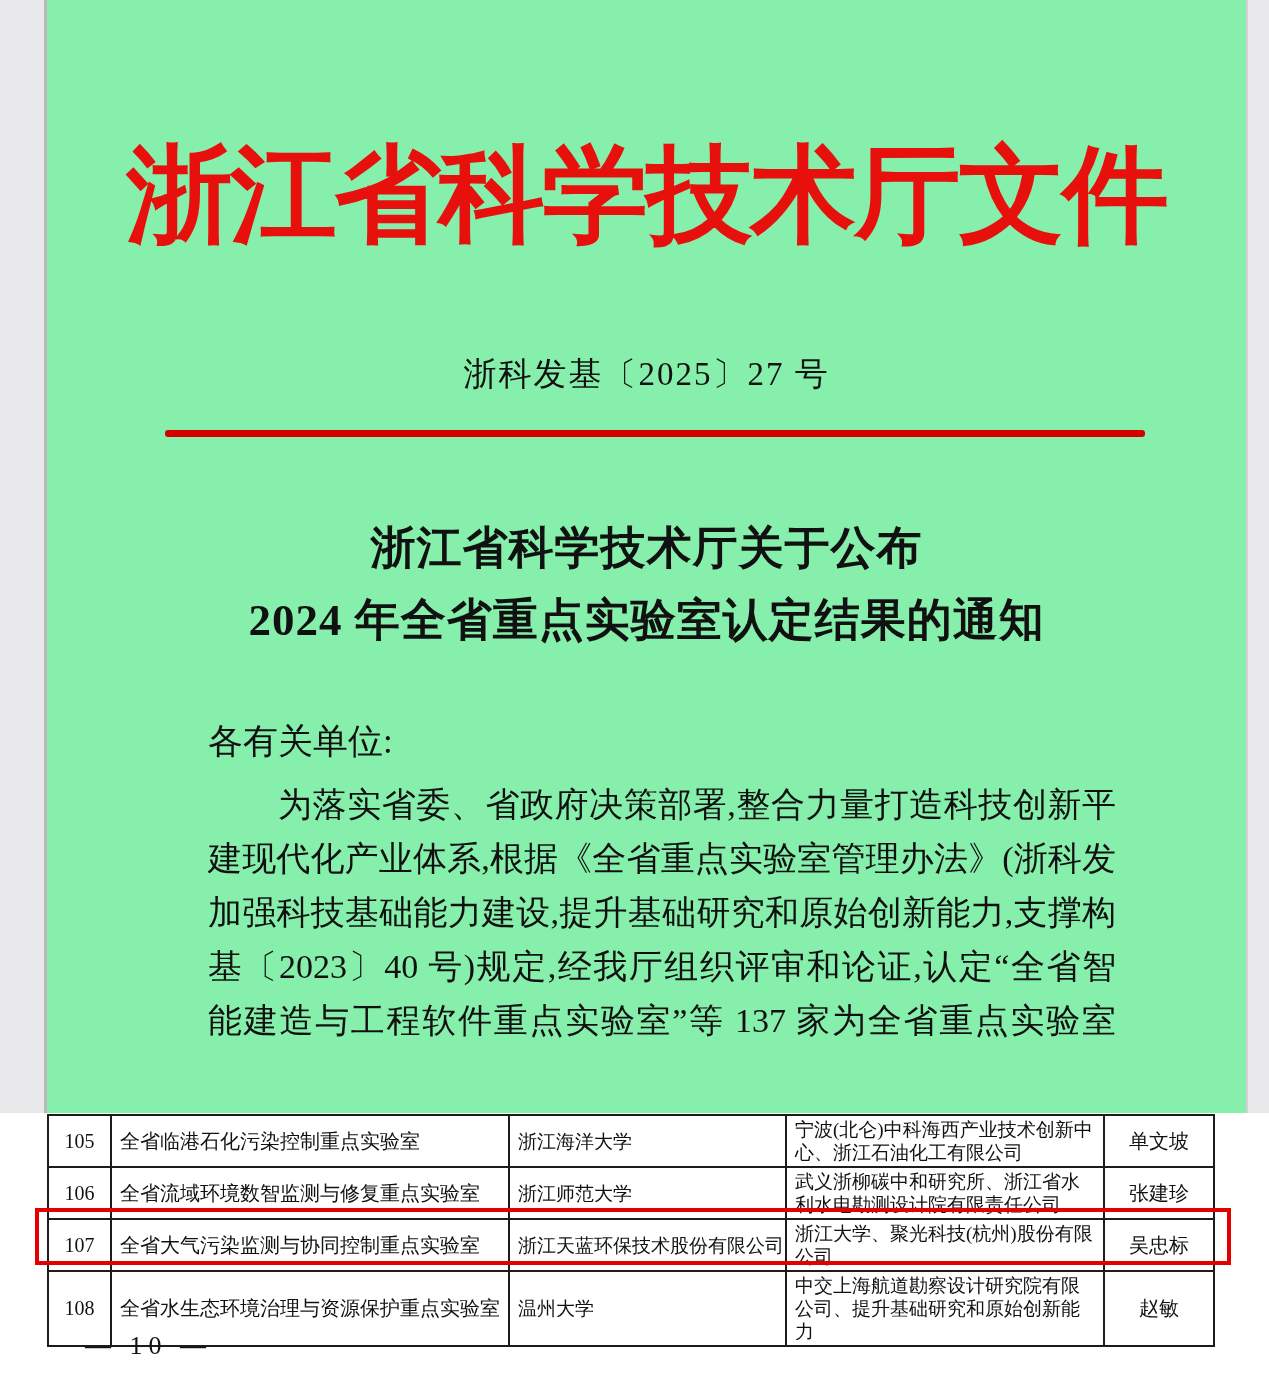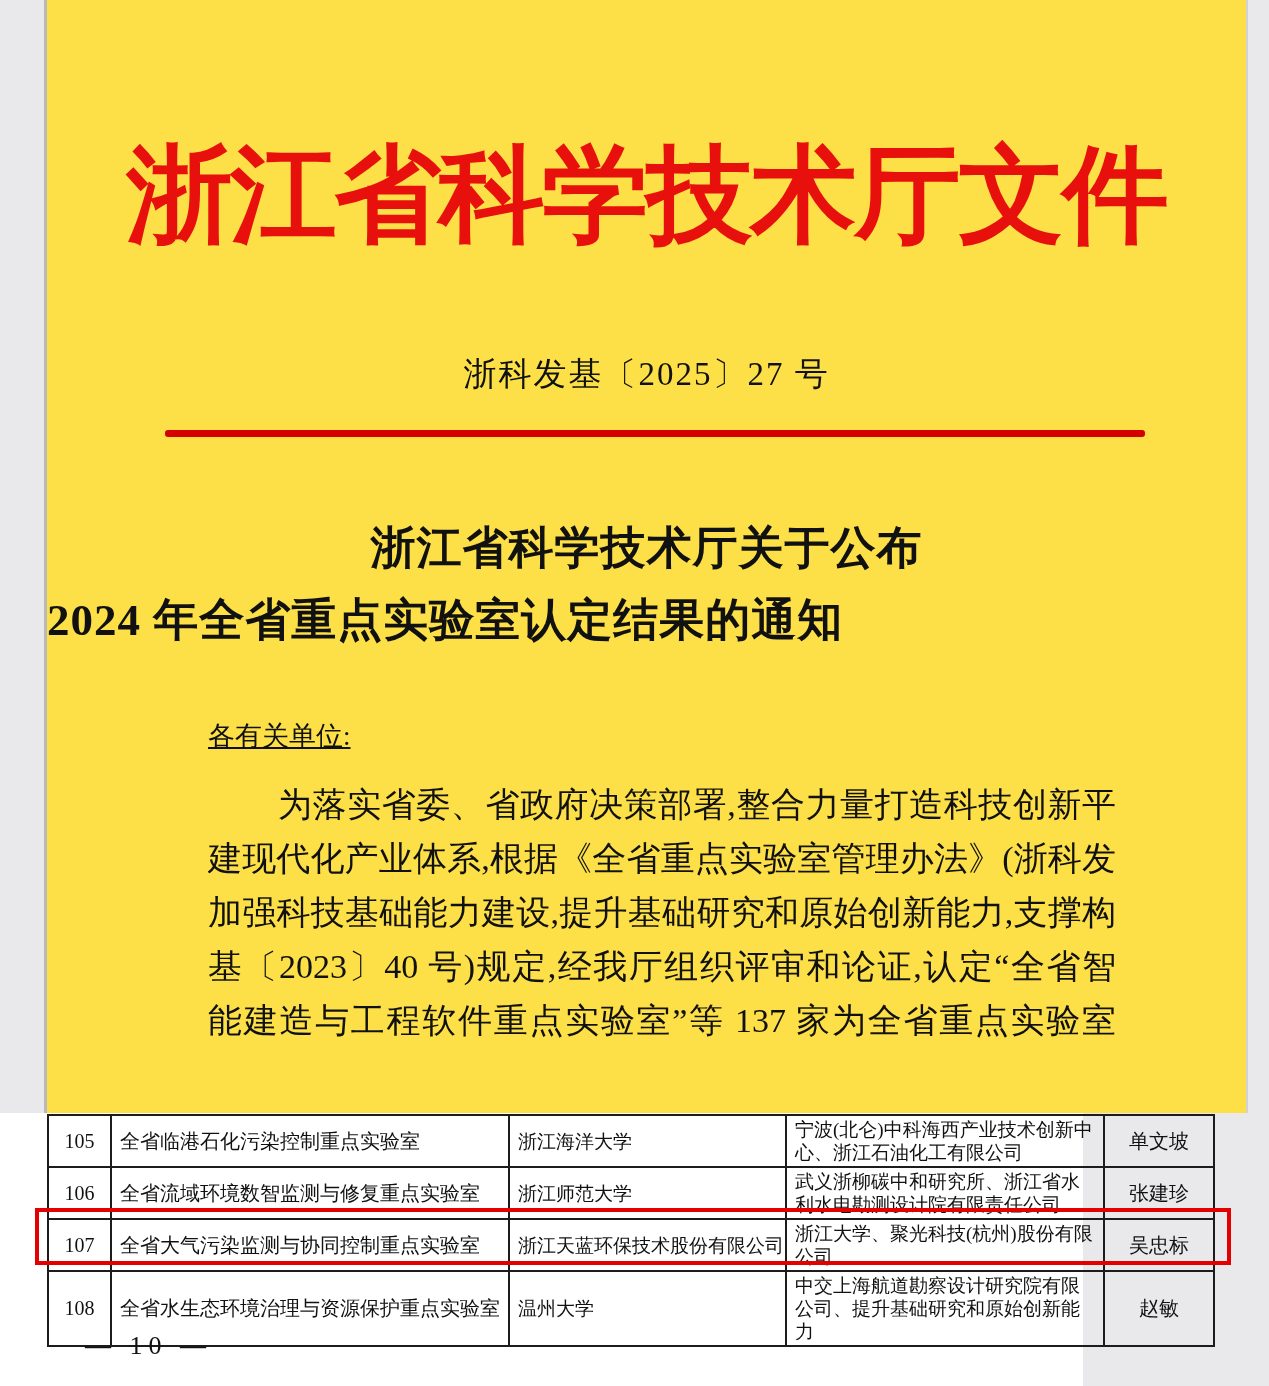"浙江省科学技术厅文件" .doc-page { background: #fde047 -> #86efac }
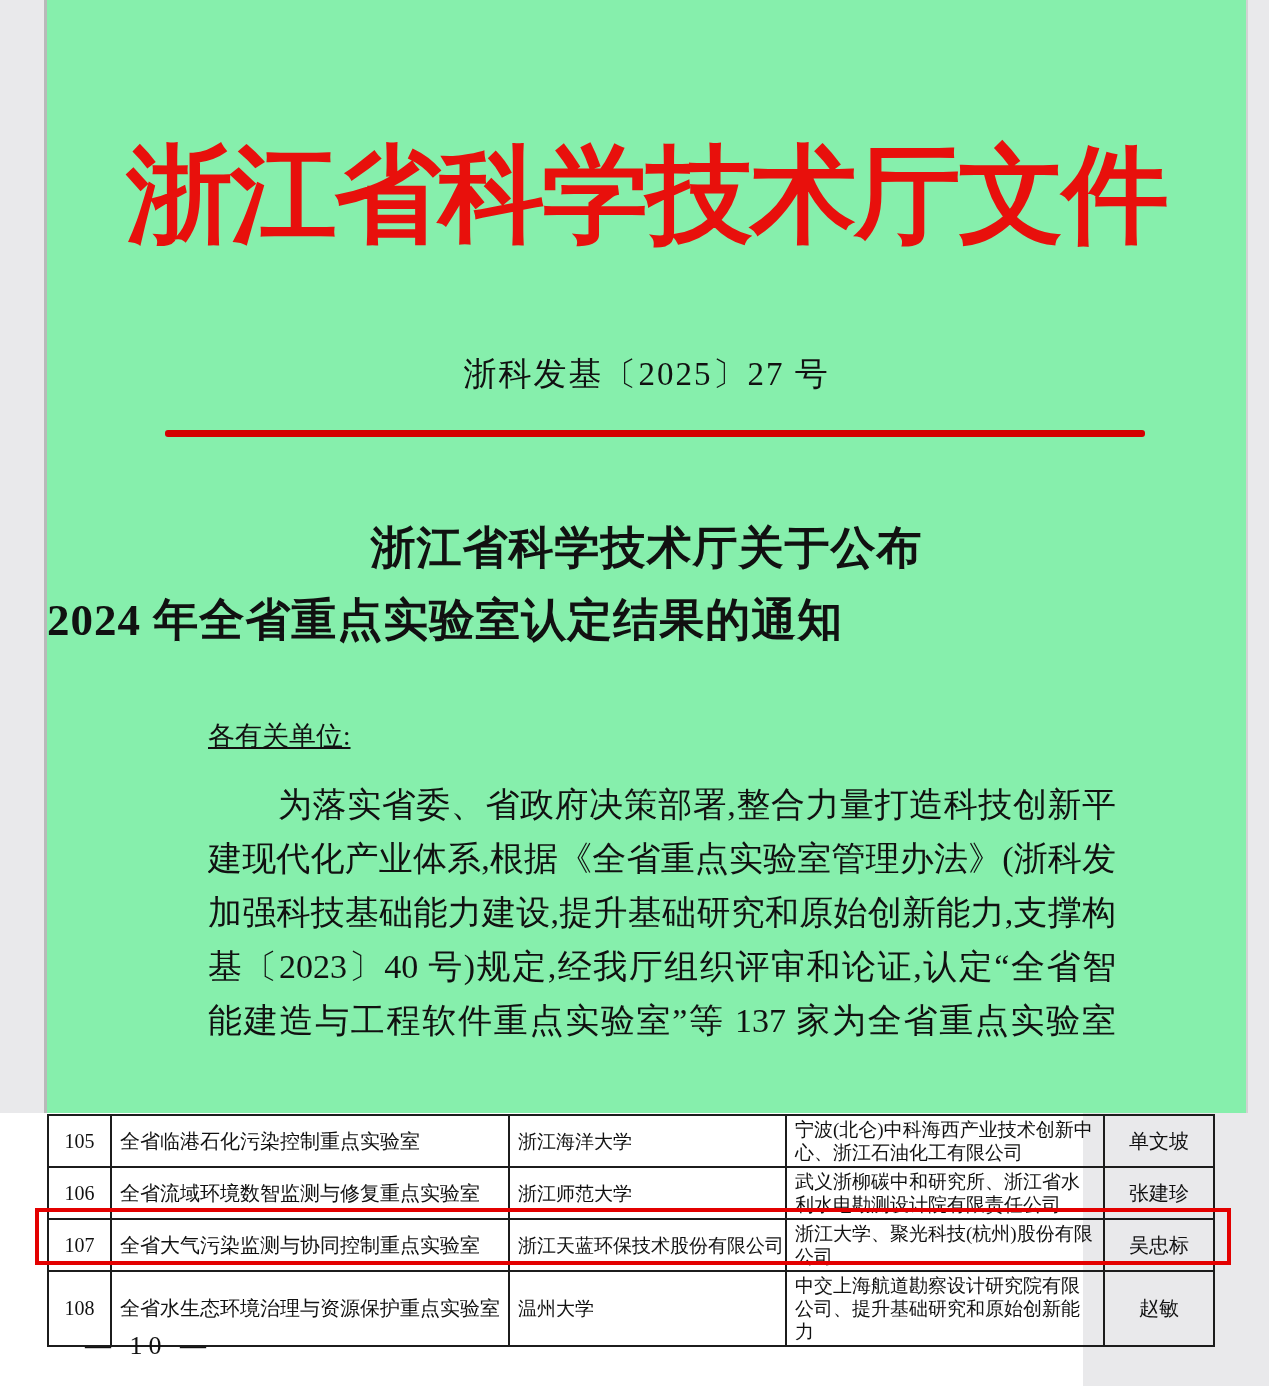"2024 年全省重点实验室认定结果的通知" .notice-title-2 { text-align: left -> center }
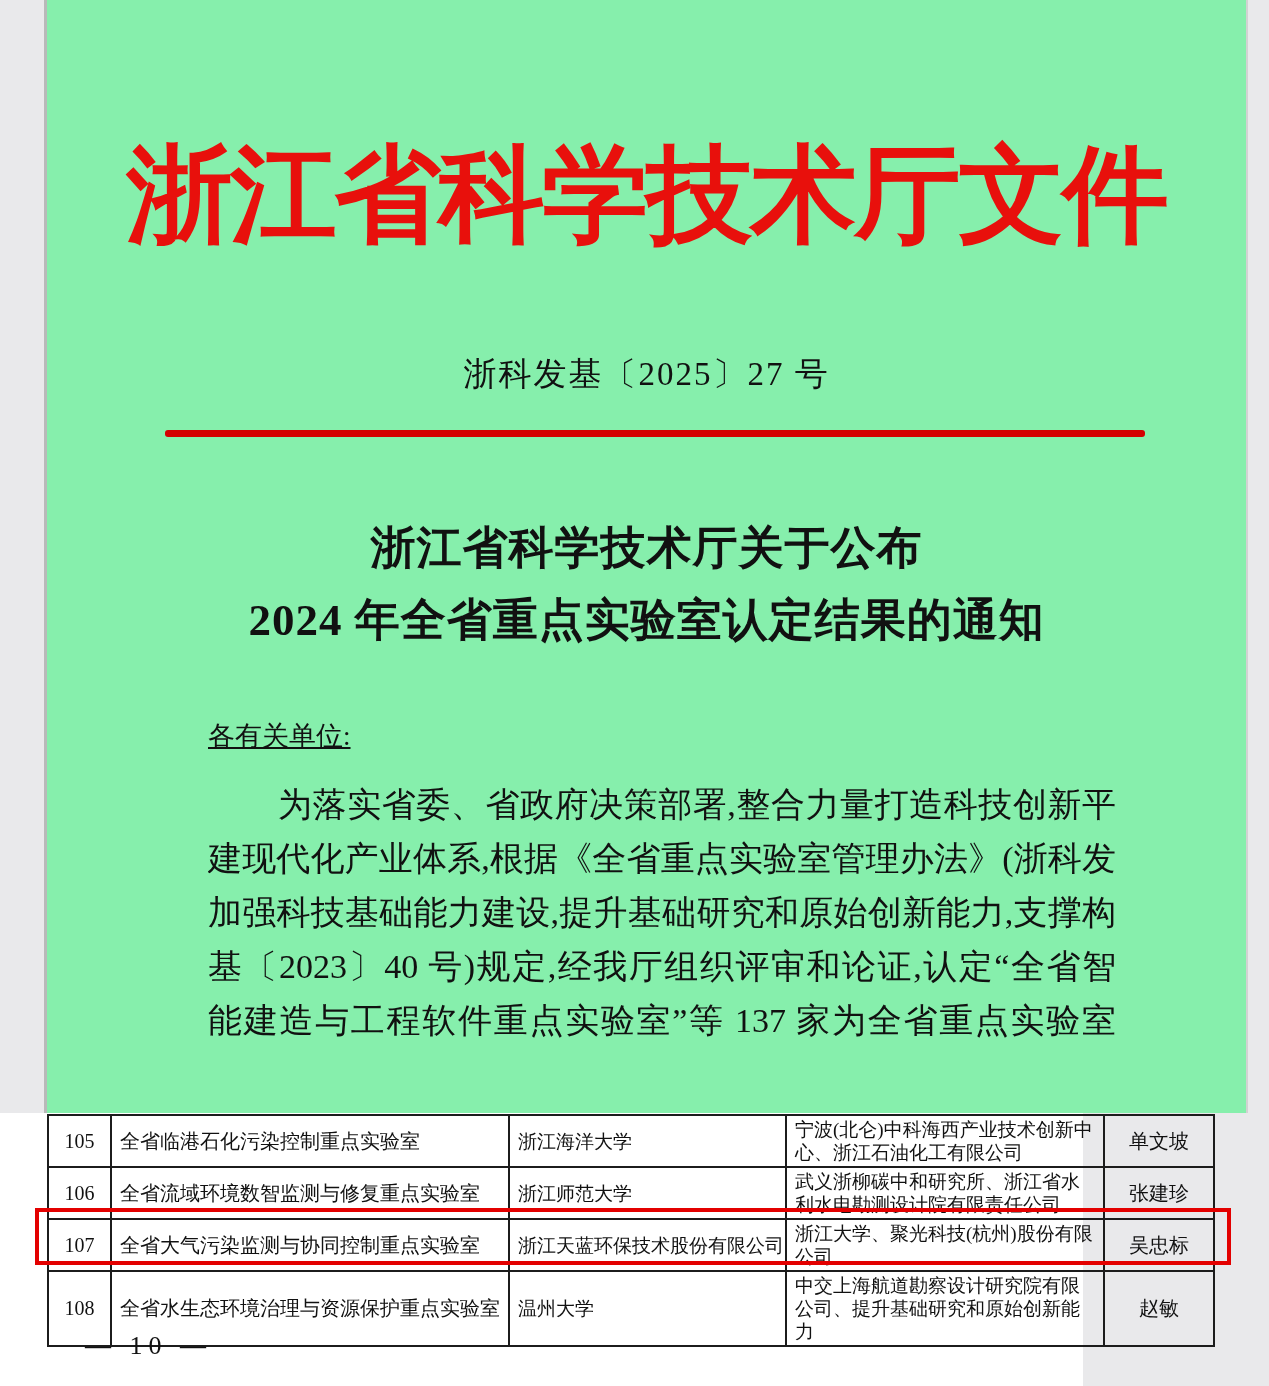"各有关单位:" .salutation { font-size: 27px -> 35px; text-decoration: underline -> none }
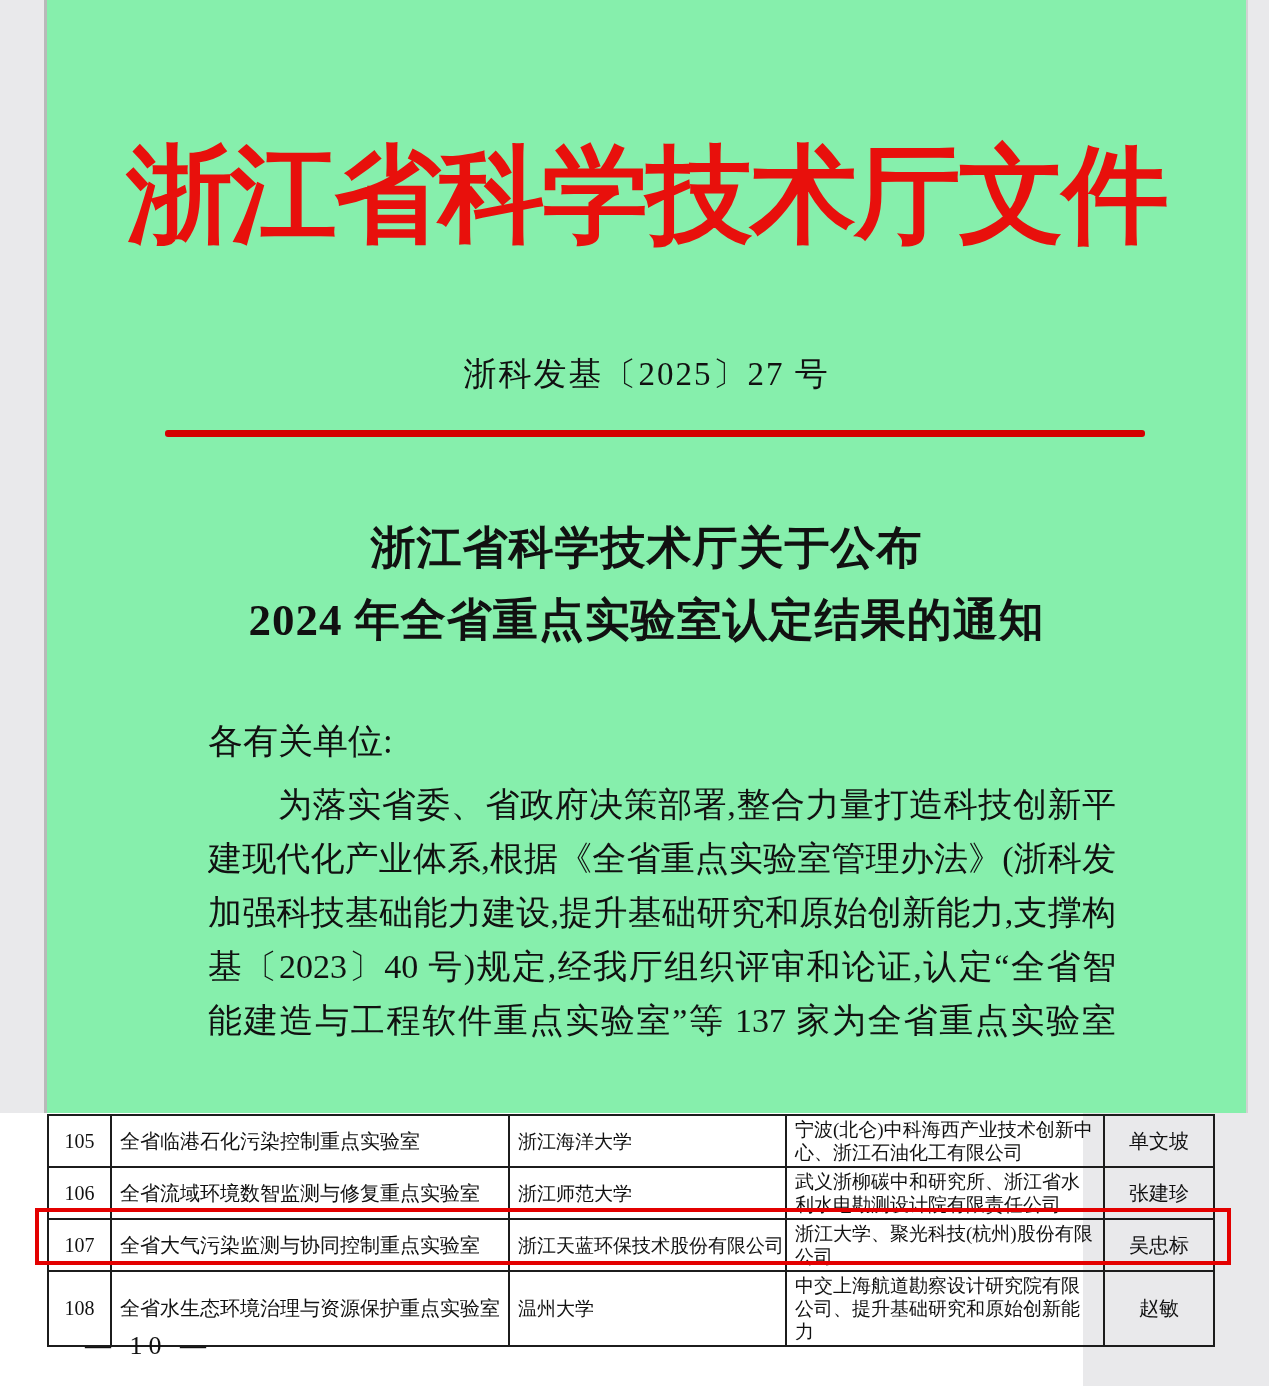"105" .lower-section { width: 1083px -> 1269px }
